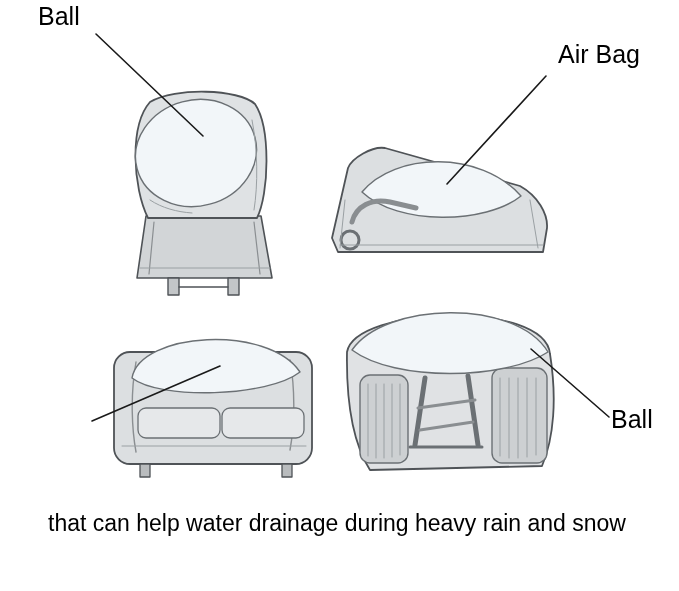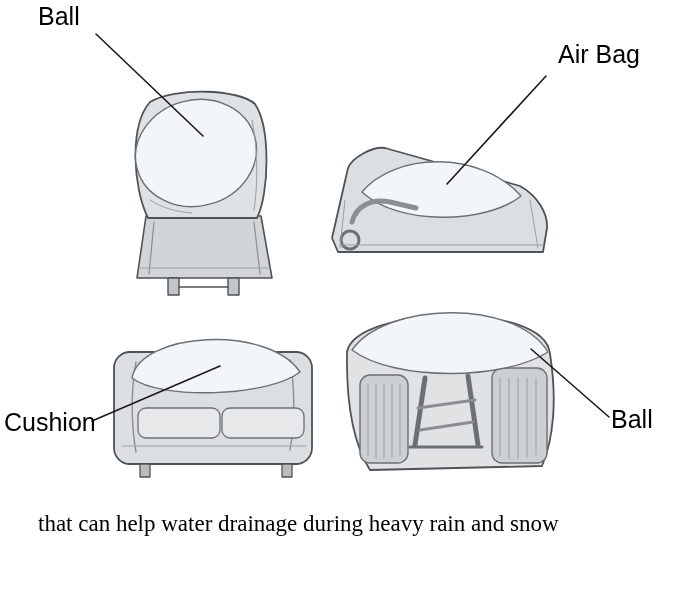"Cushion" div.callout-label { html: <div>Cushion</div> -> none }
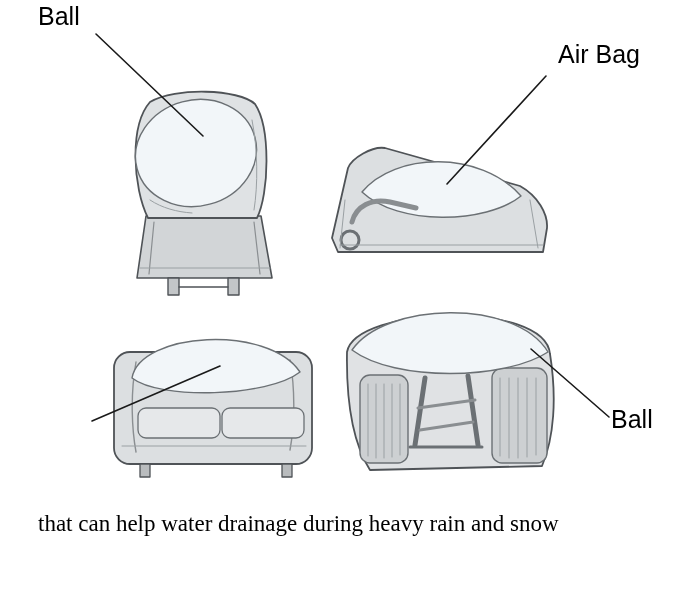"that can help water drainage" .note .line2 { font-family: Liberation Serif, serif -> none; margin-left: 20px -> 30px }
